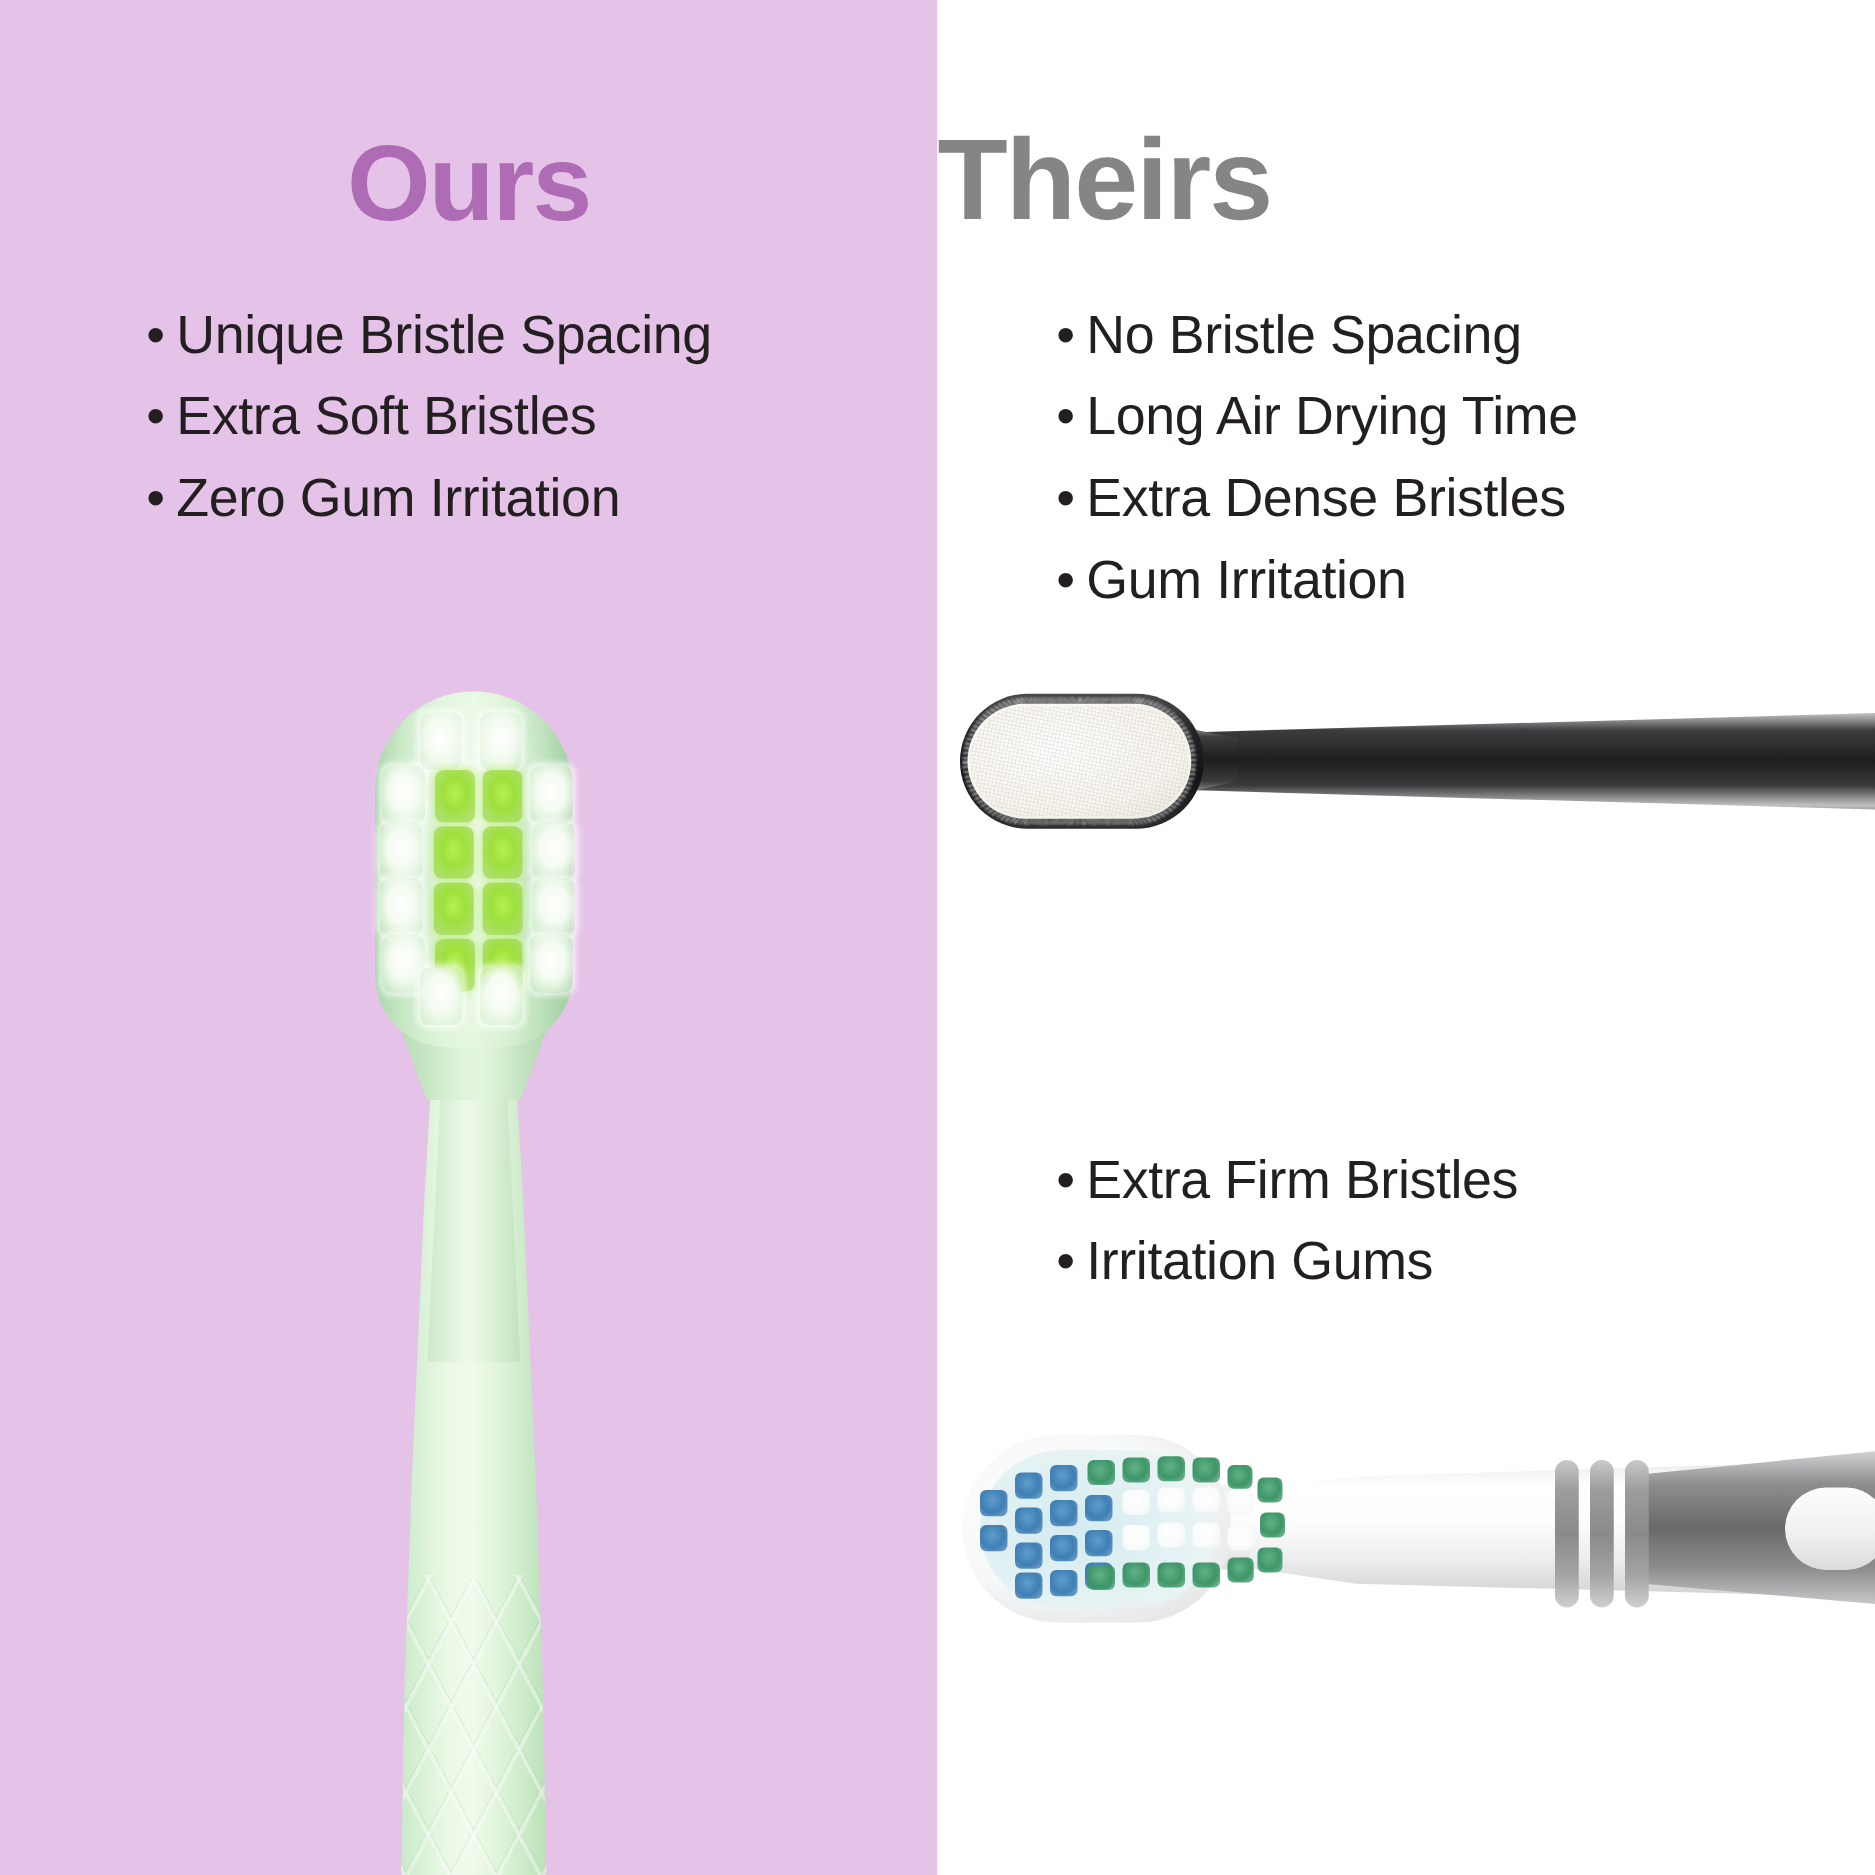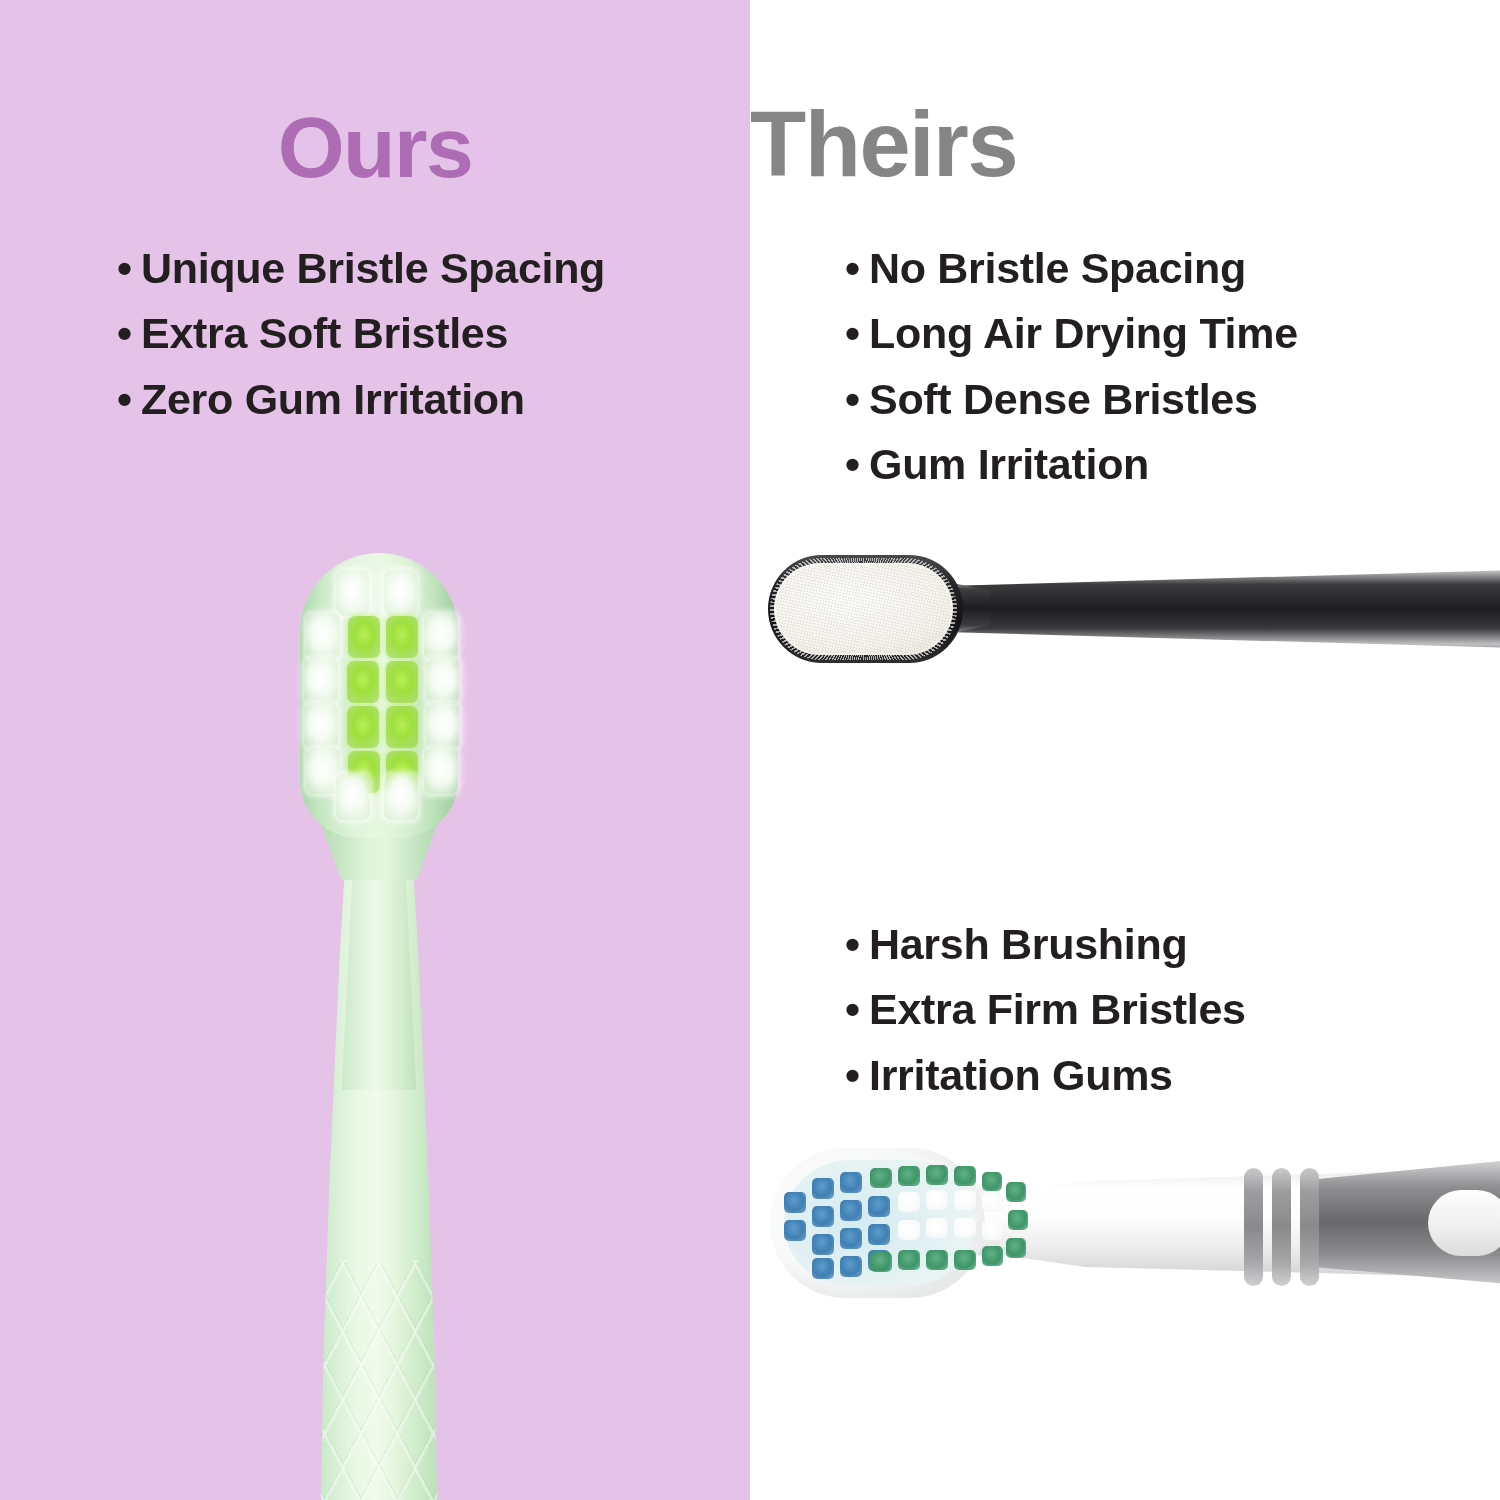"• Unique Bristle Spacing" .bullets { font-weight: 700 -> 400 }
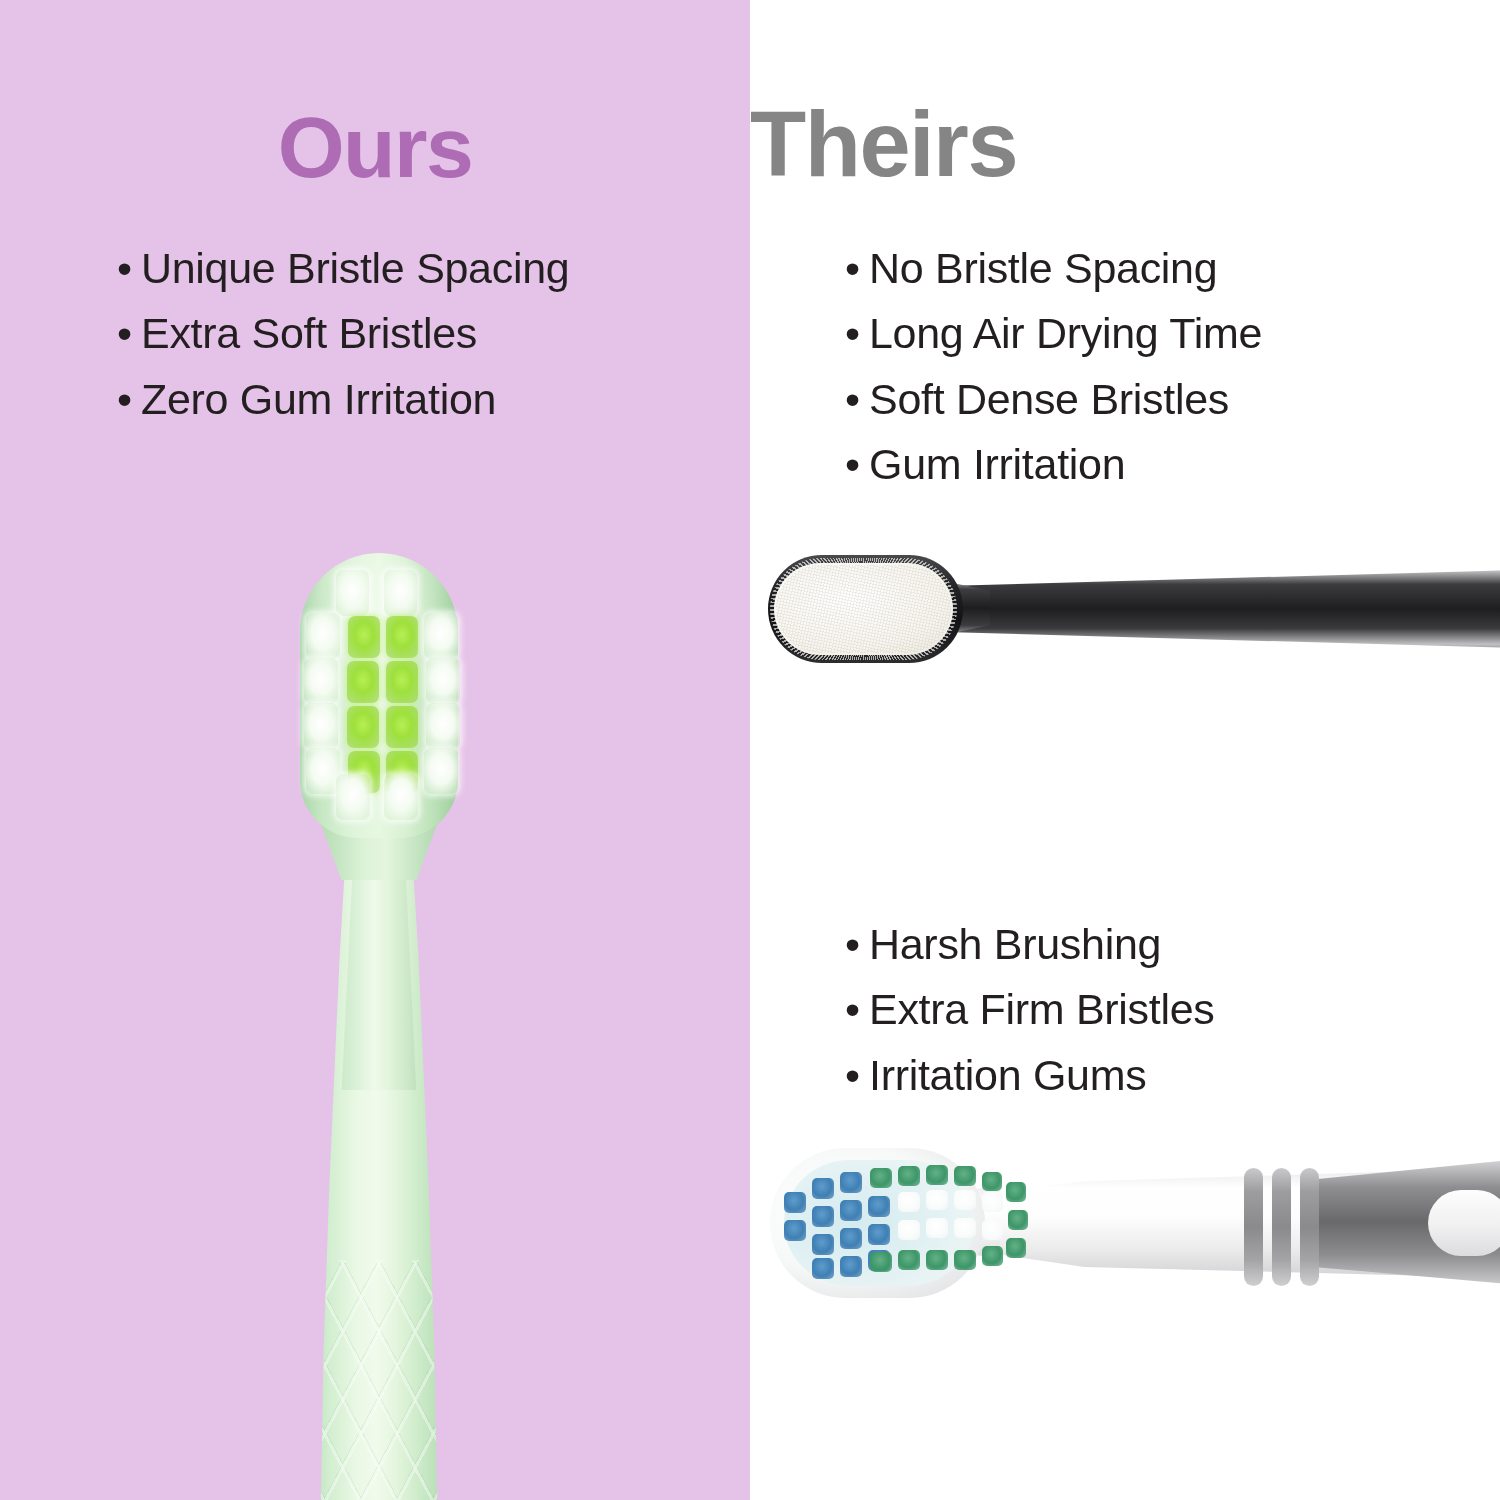"Soft Dense Bristles" span { text: Soft -> Extra }
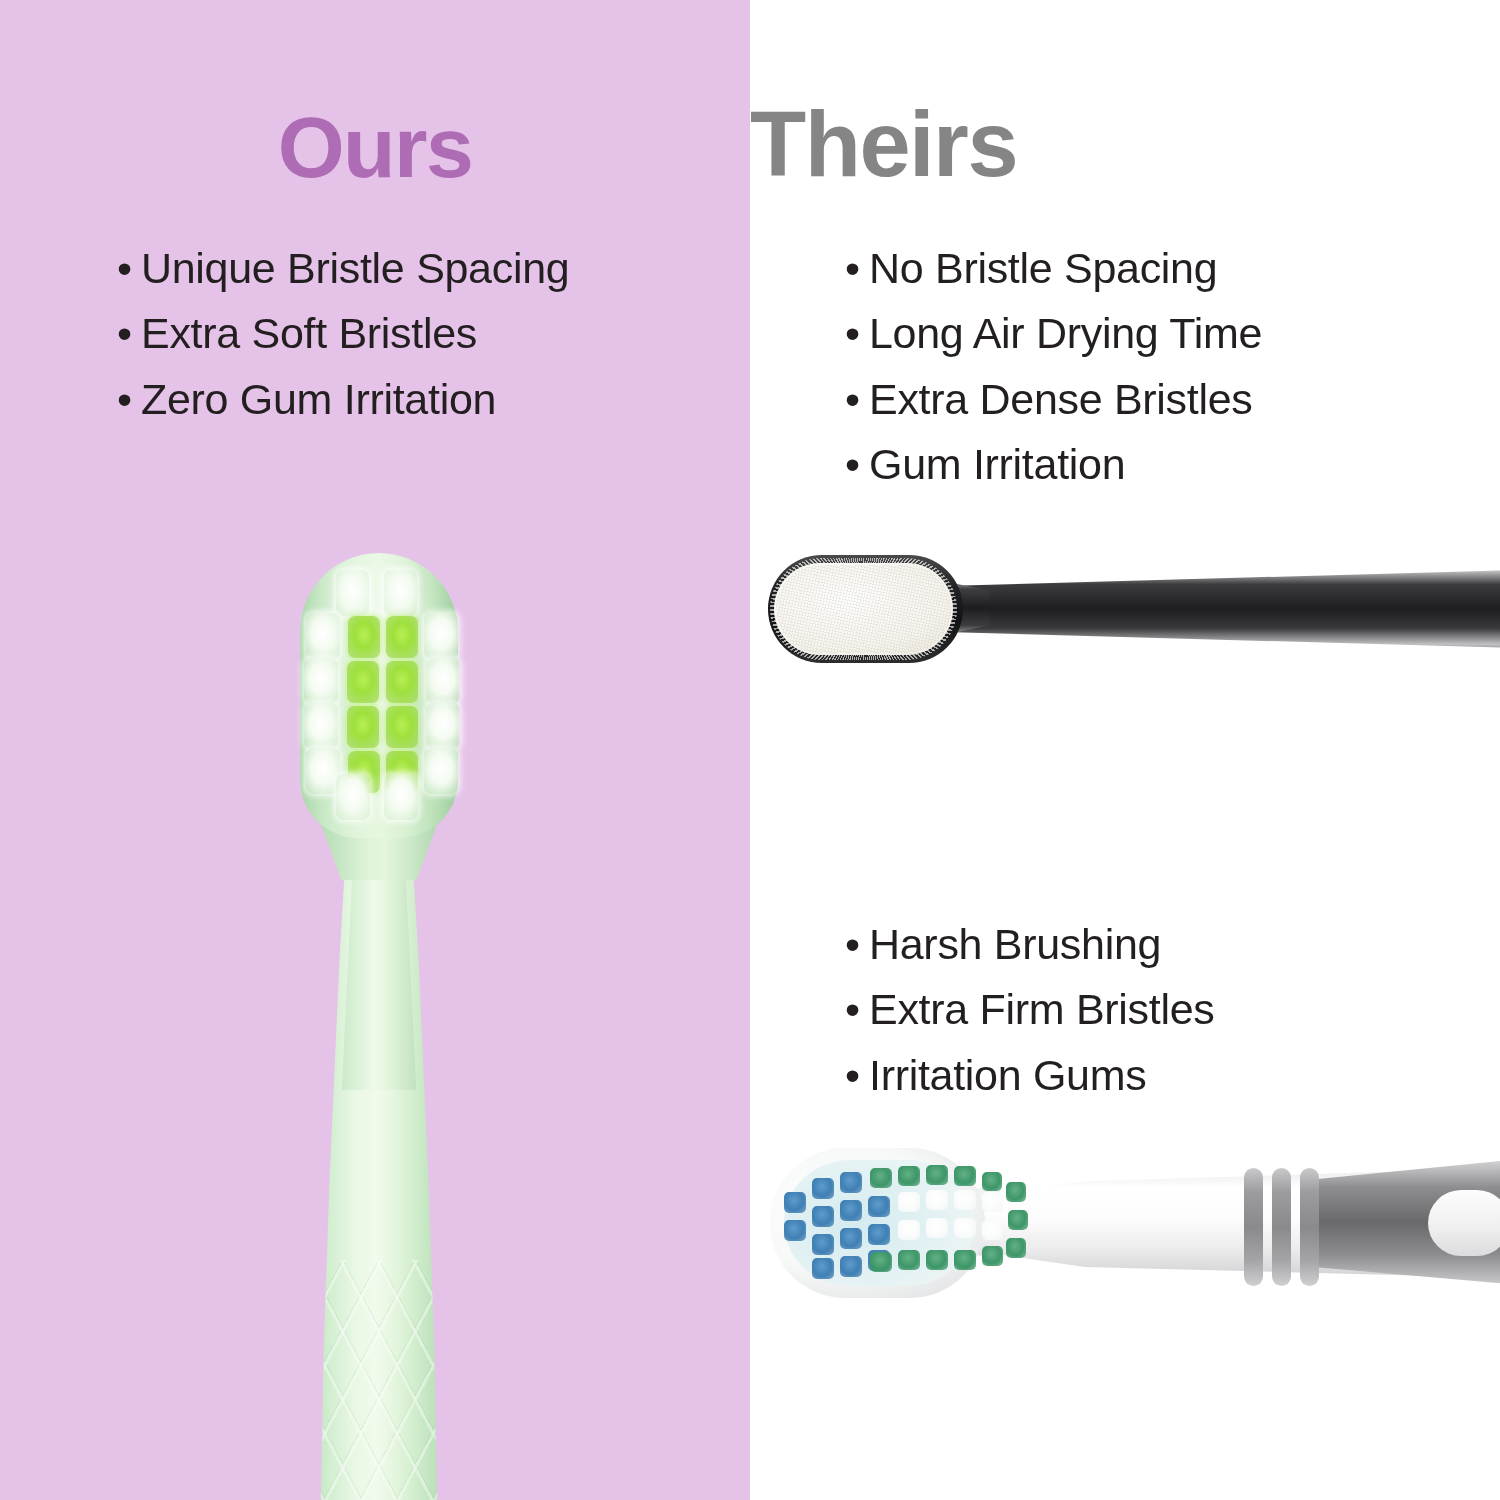"• Harsh Brushing" li { html: <li><span>•</span><span>Harsh Brushing</span></li> -> none }
